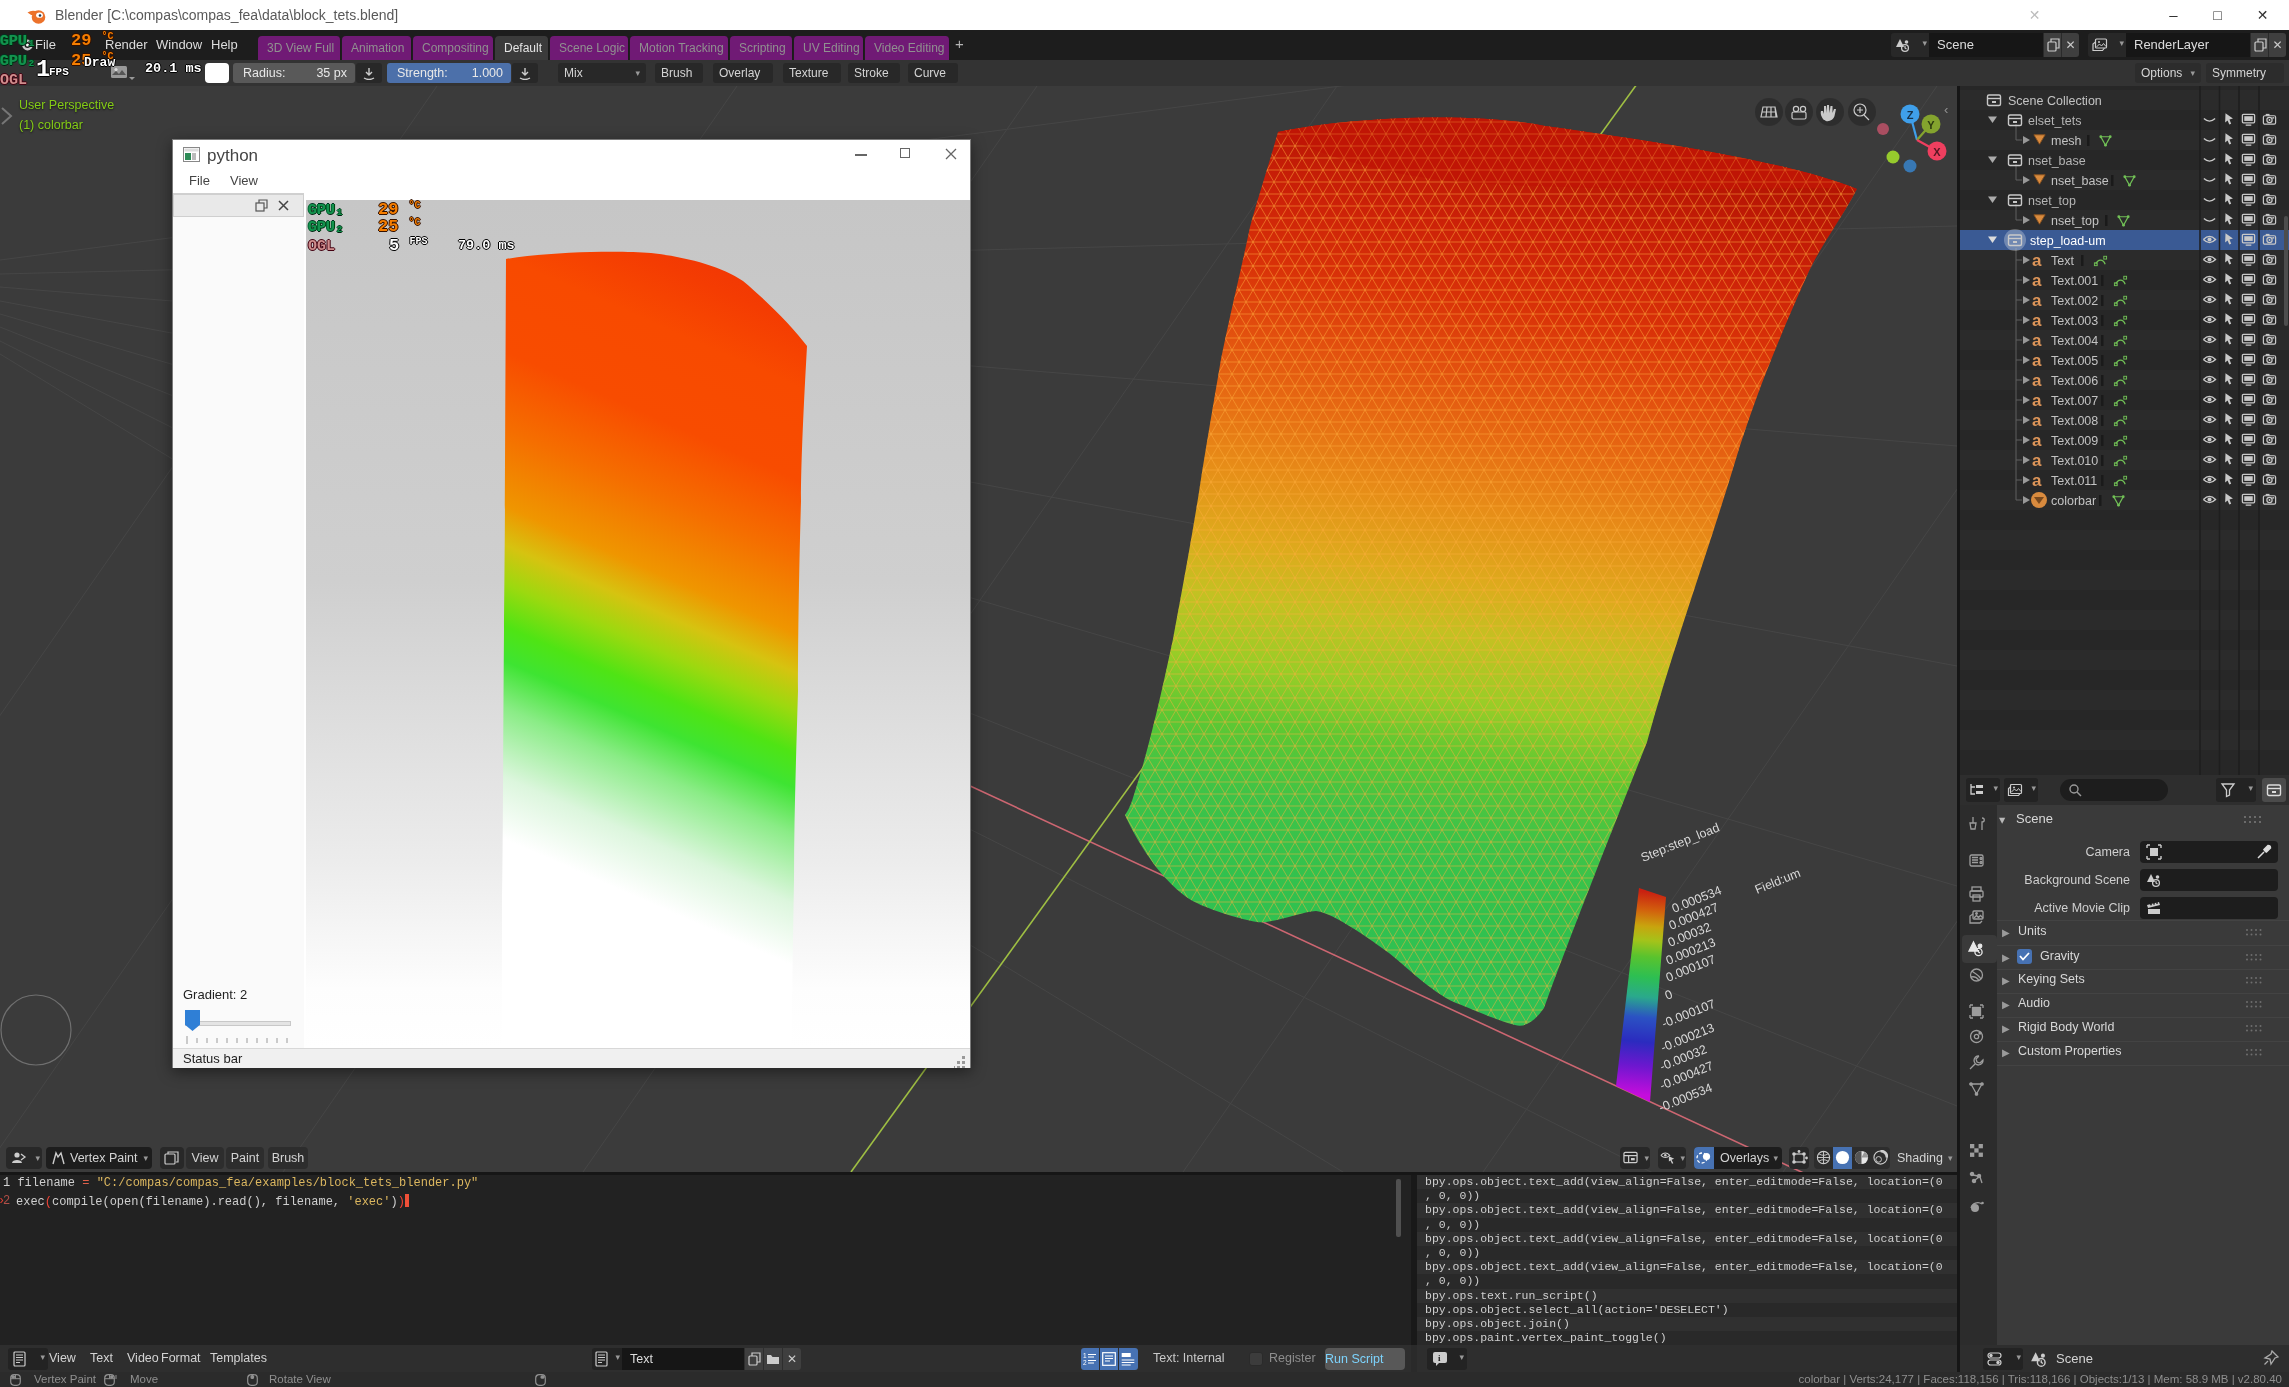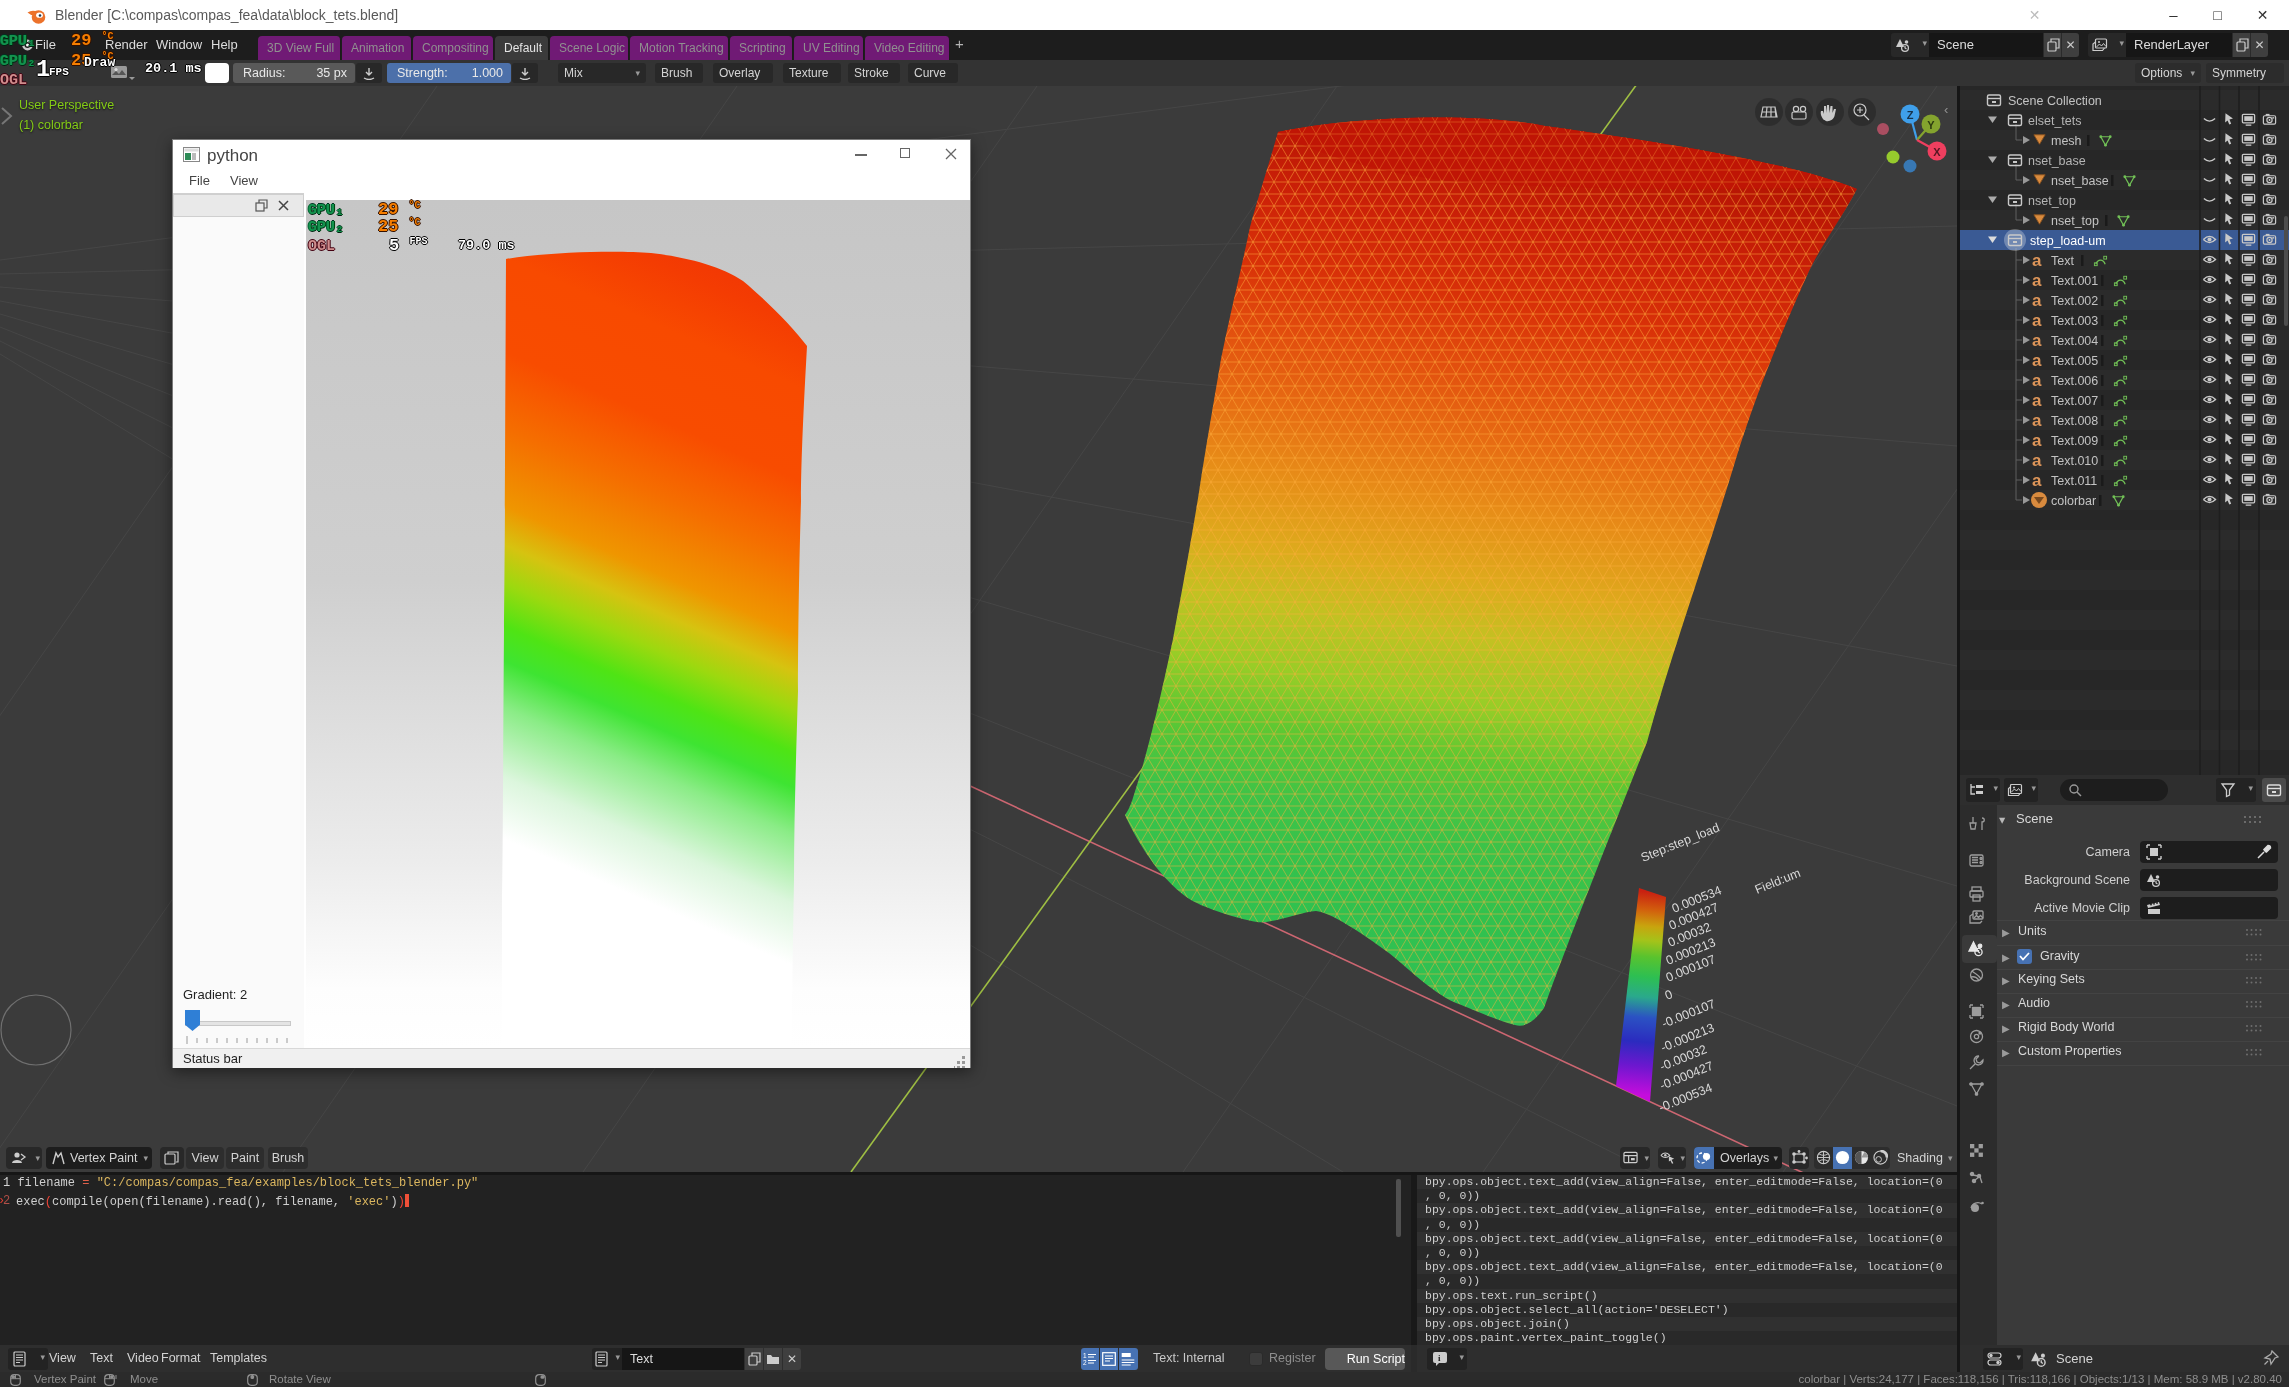"RenderLayer" div.namef { width: 106px -> 124px }
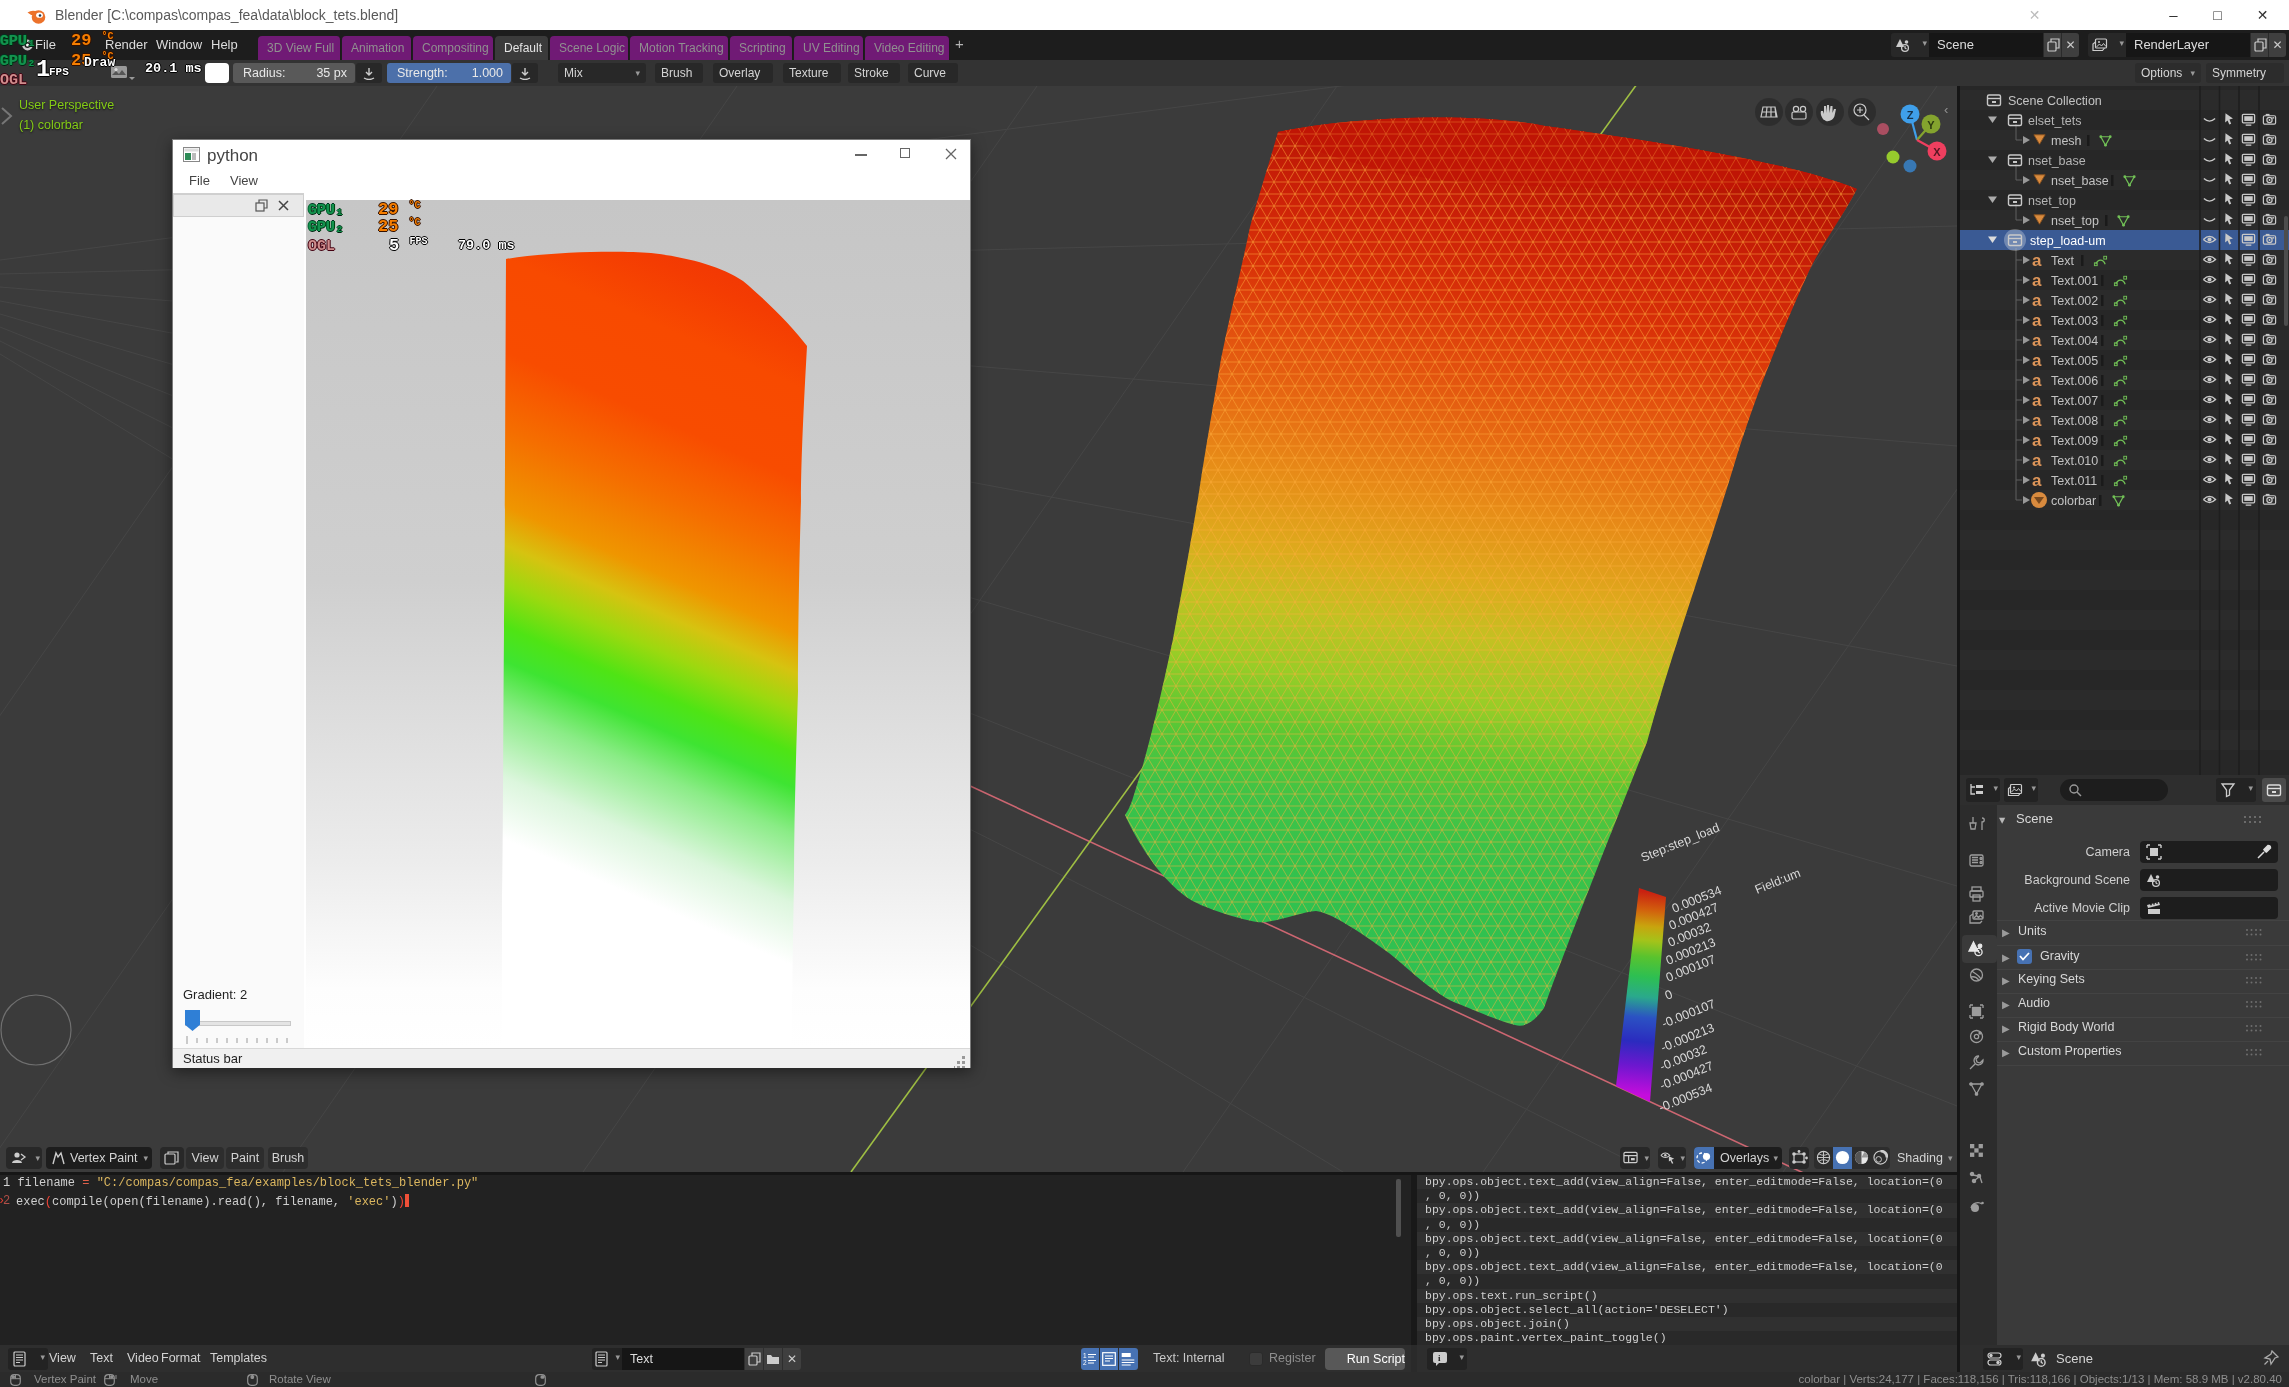"Run Script" div.abs { color: #ffffff -> #7dd3fc; text-align: right -> left }
